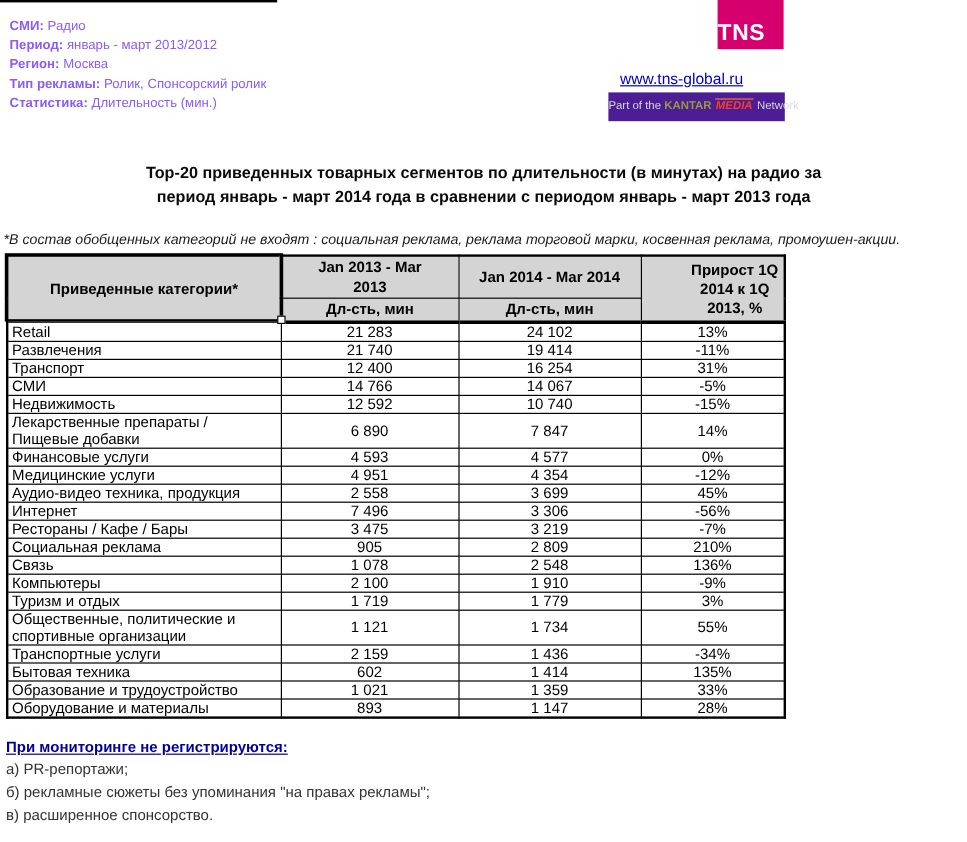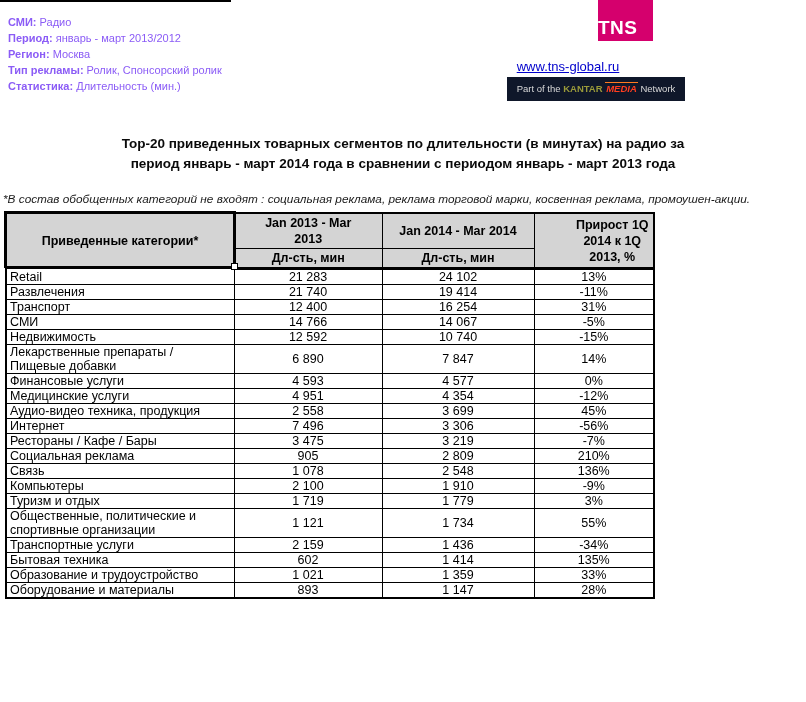"Part of the KANTAR MEDIA" .kantar-bar { background: #0f172a -> #4c1d95; width: 178px -> 147px }
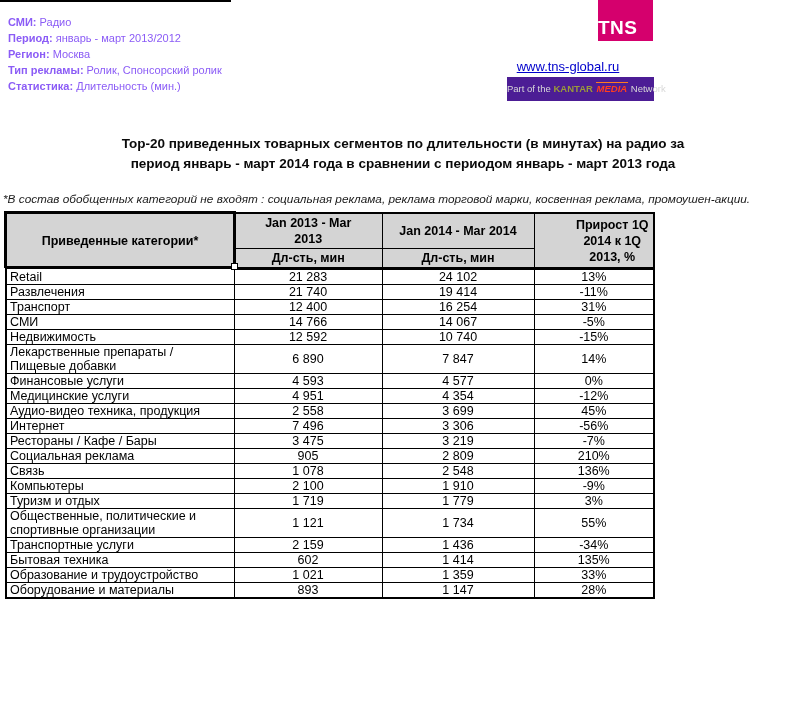"При мониторинге не регистрируются:" div.footer { html: none -> <div> <div>При мониторинге не регистрируются:</div> <div>а) PR-репортажи;</div> <div>б) рекламные сюжеты без упоминания "на правах рекламы";</div> <div>в) расширенное спонсорство.</div> </div> }
